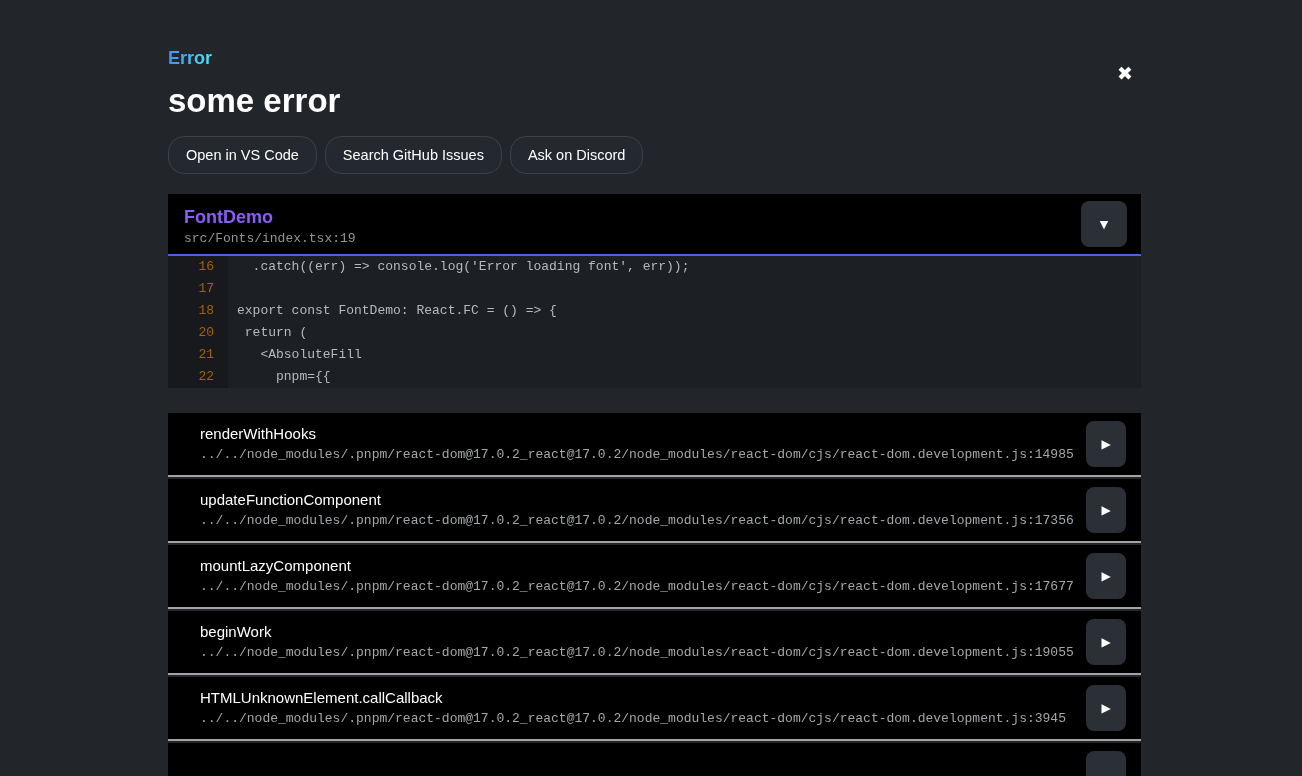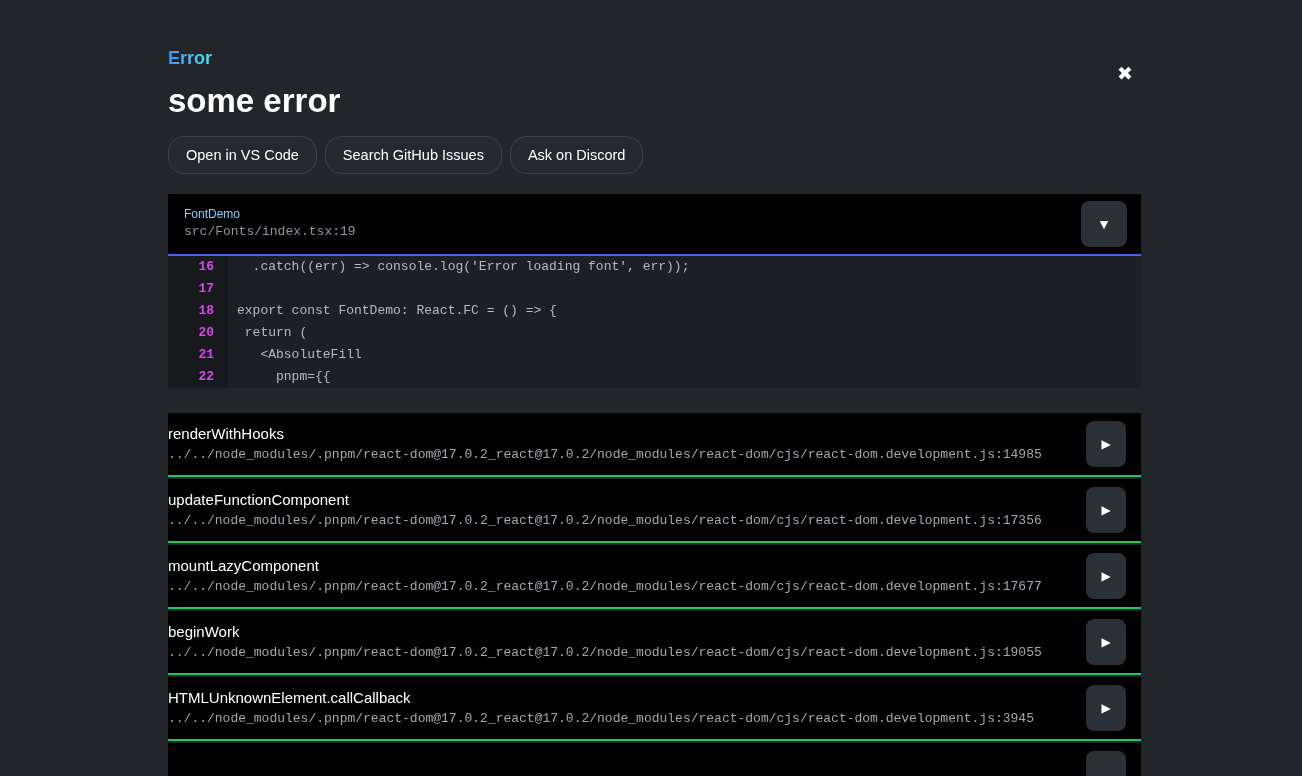"FontDemo" .code-title { color: #7dd3fc -> #8b5cf6; font-size: 12px -> 18px; font-weight: 400 -> 700 }
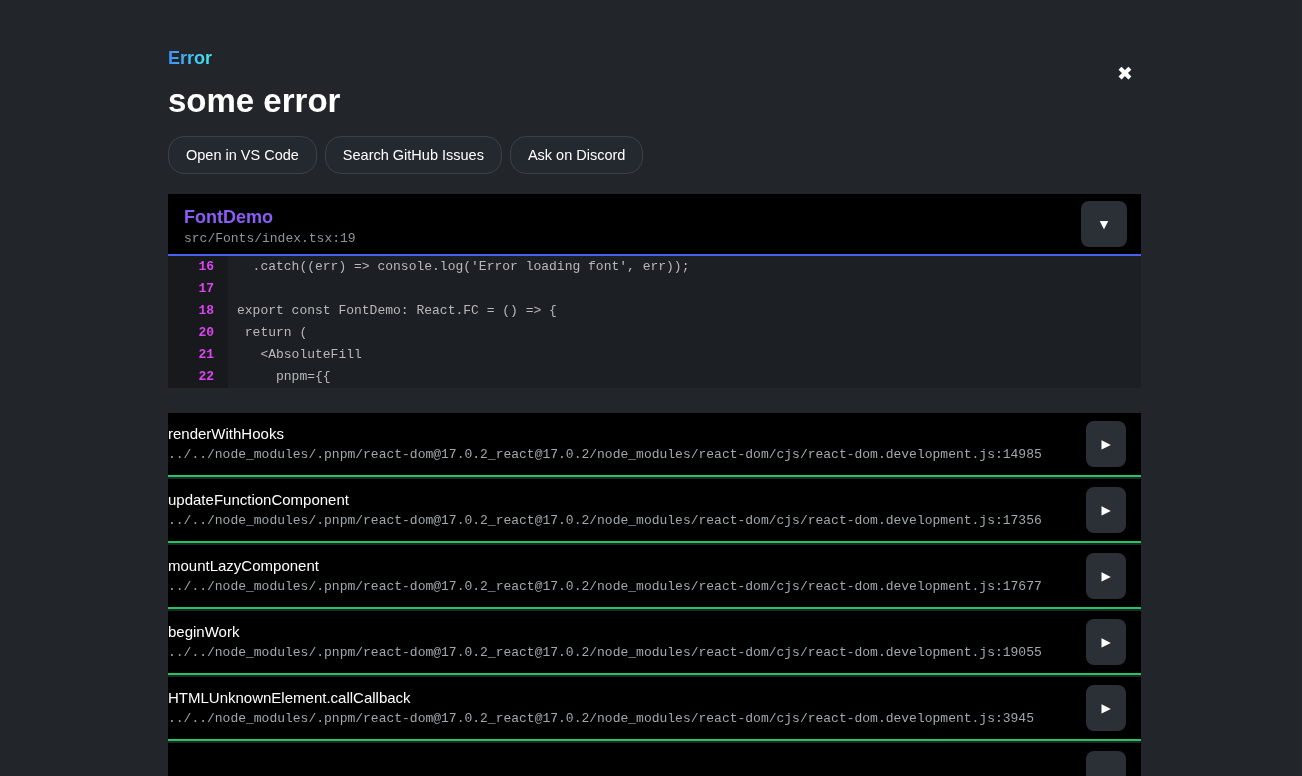"16" .code-line .ln { color: #d946ef -> #a16207; font-weight: bold -> none }
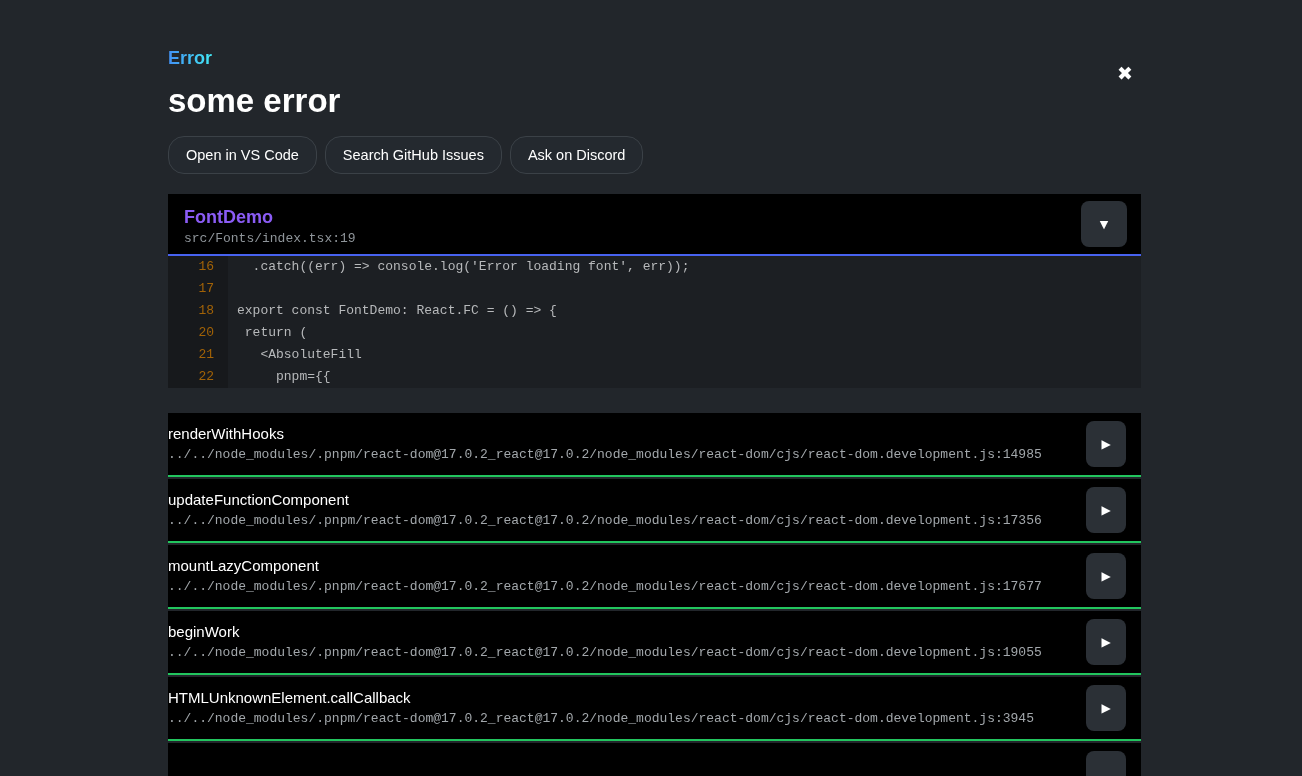"renderWithHooks" .frame { border-bottom: 2px solid #22c55e -> 2px solid #a3a3a3; padding: 12px 0 -> 12px 32px }
